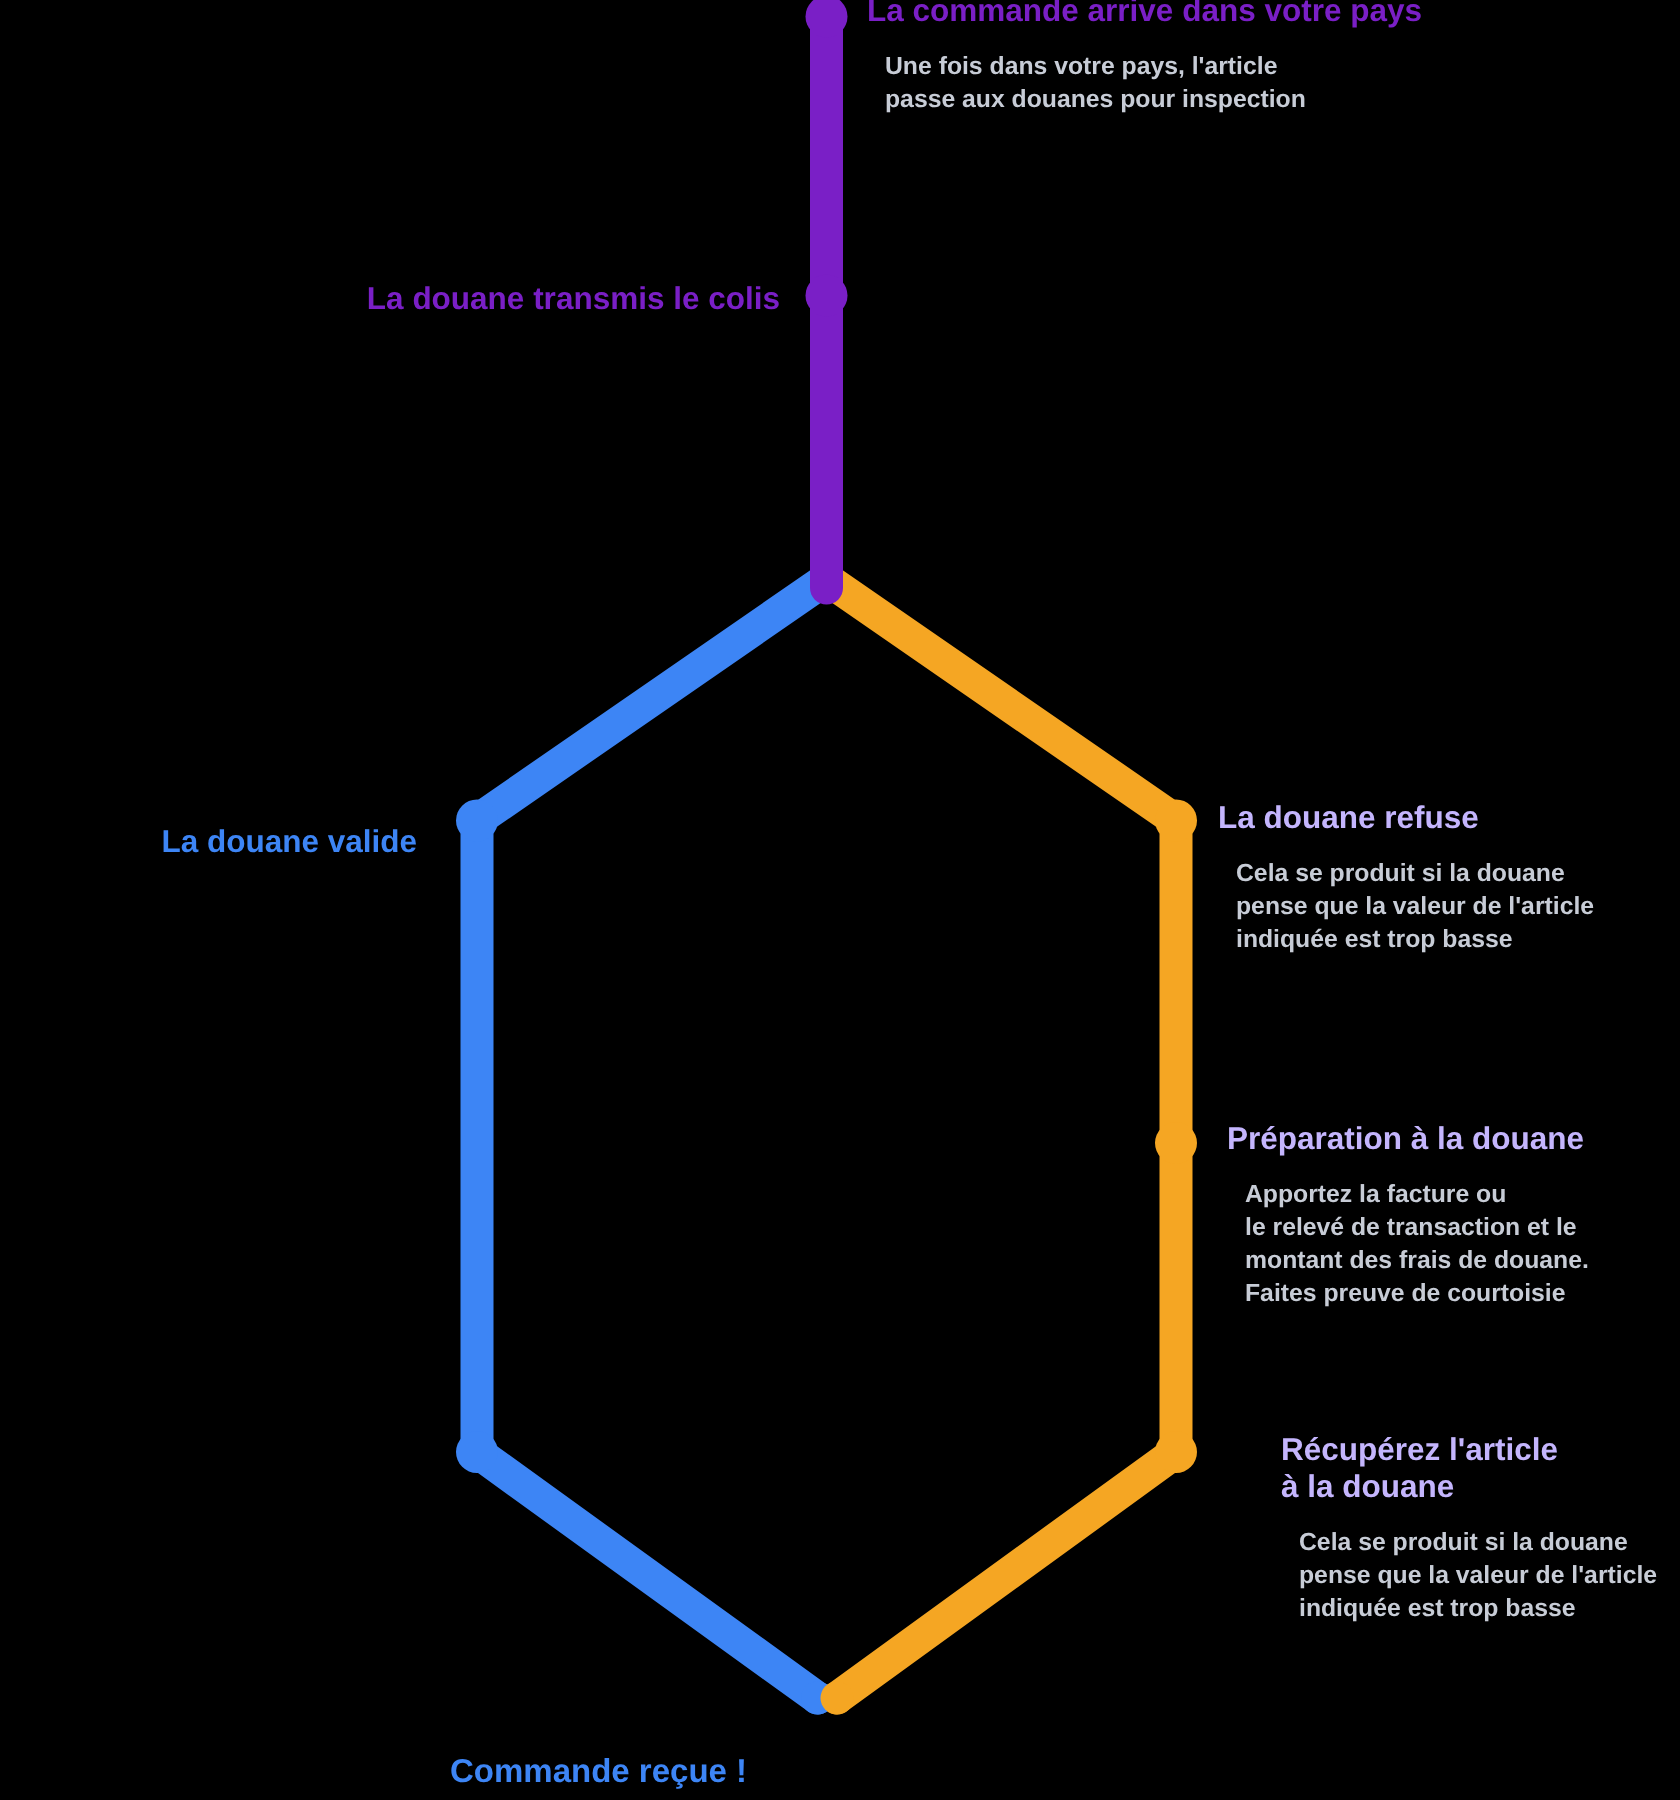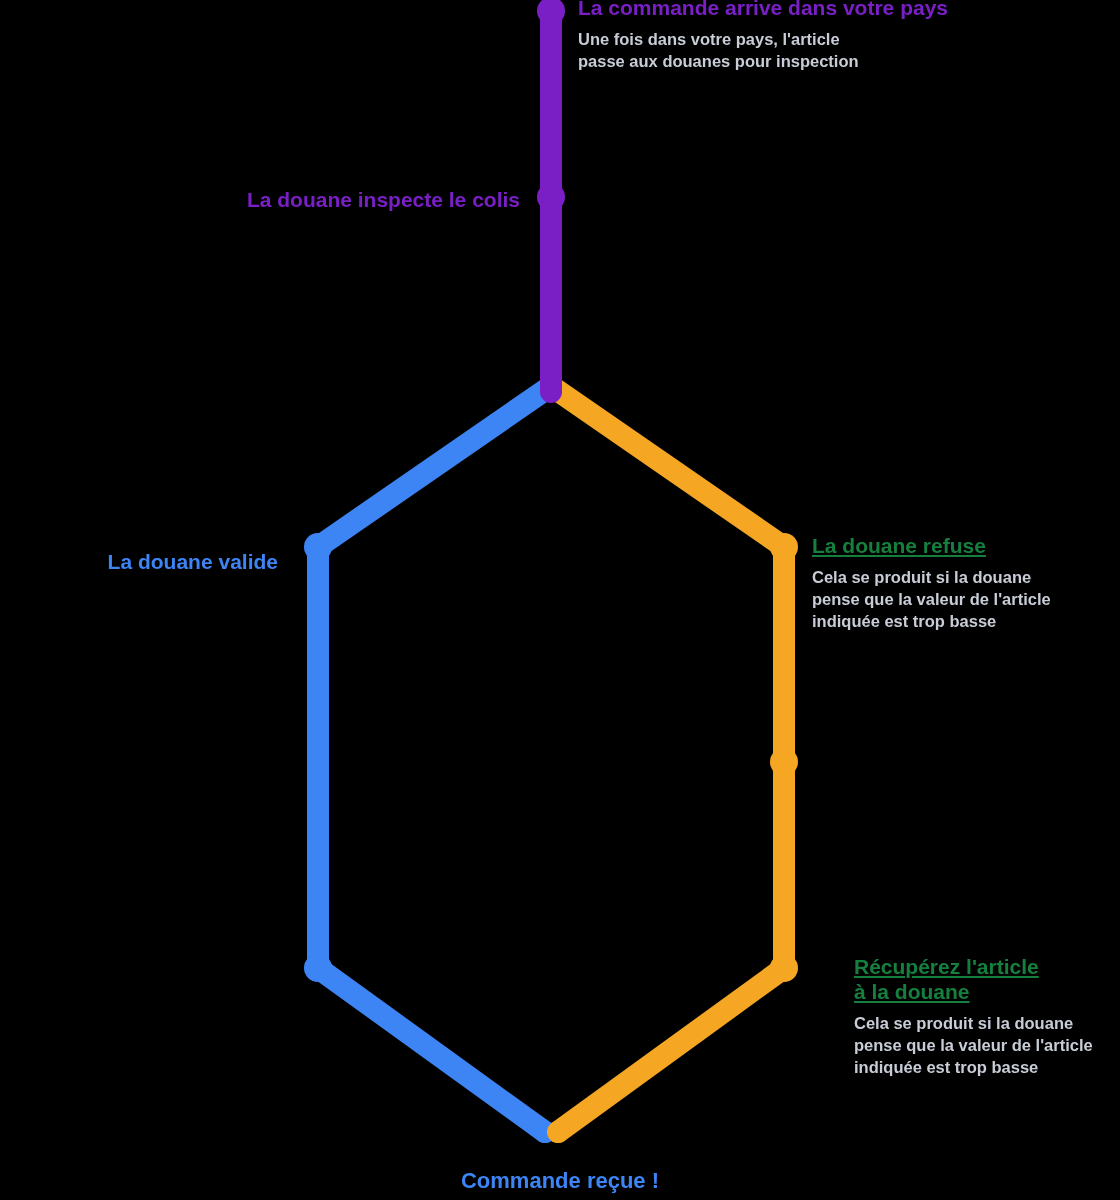"Une fois dans votre pays," .step-desc { margin: 0 -> 12px }
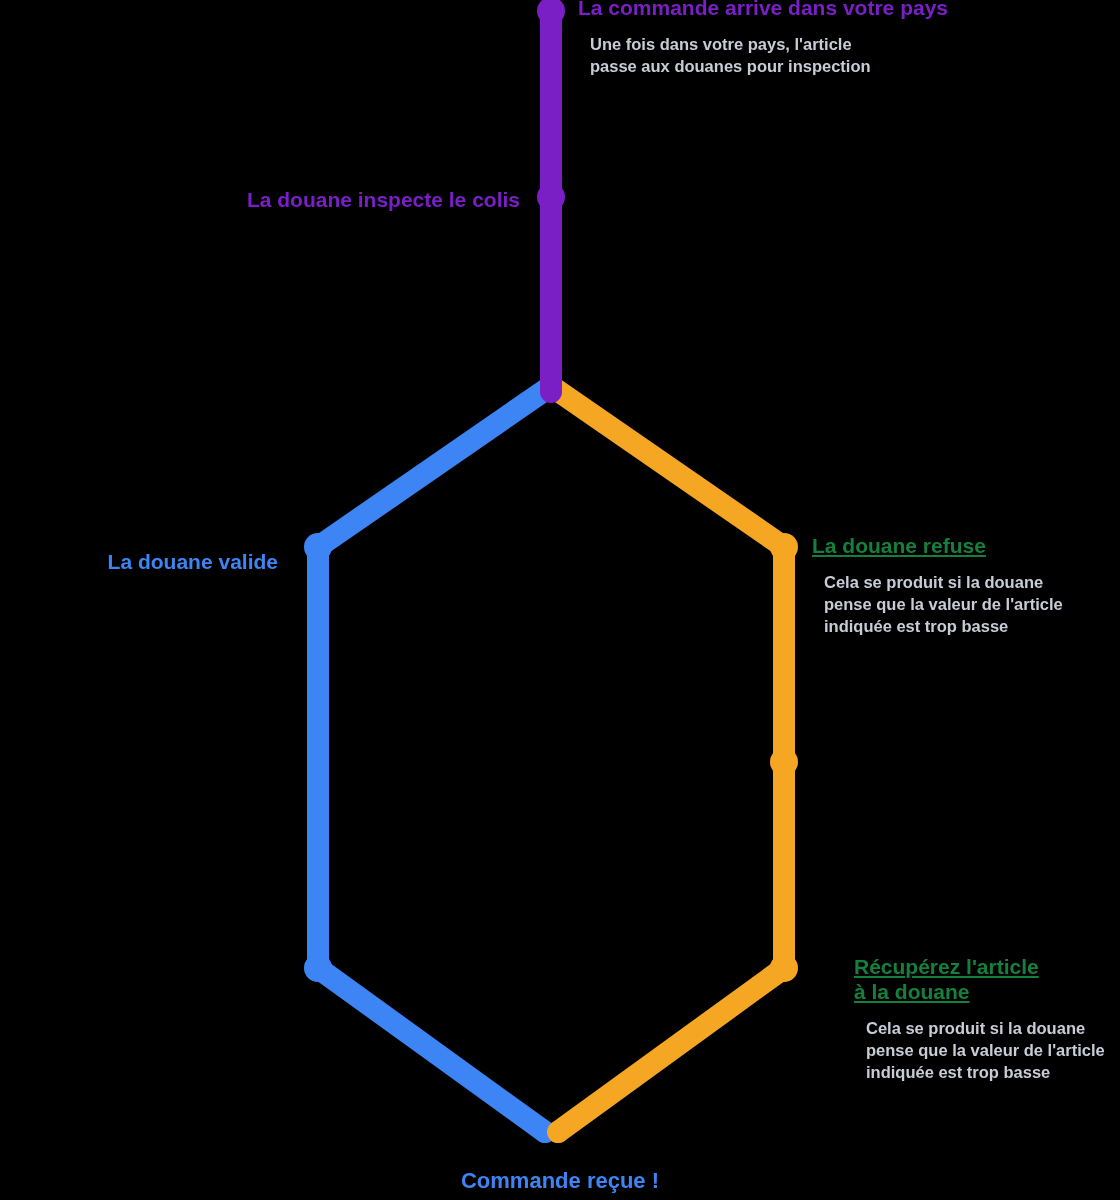"La douane inspecte le colis" div.step-title { text: inspecte -> transmis }
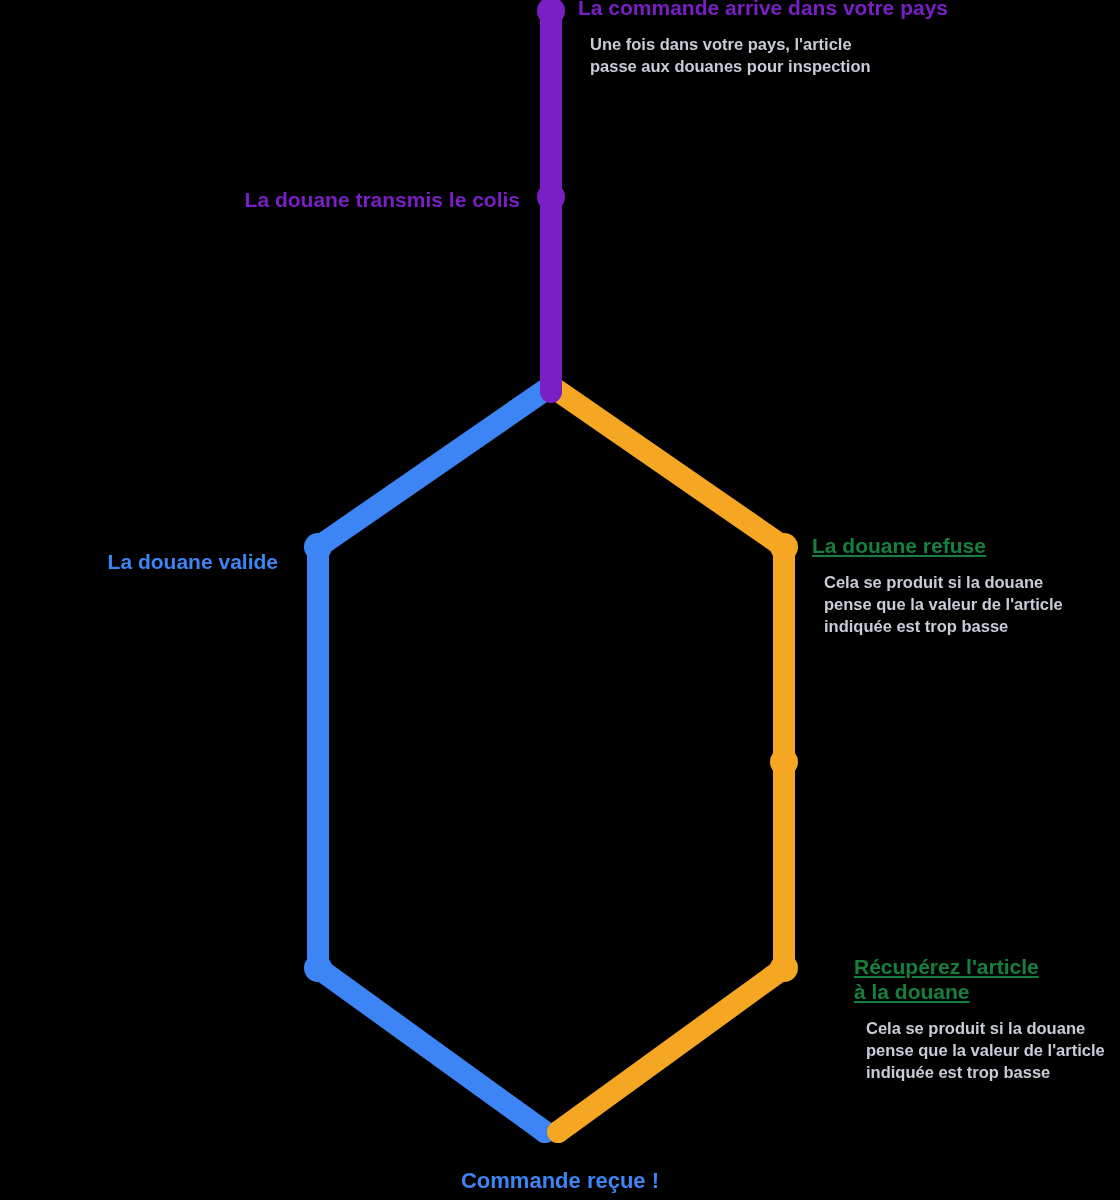"La douane refuse" .t-orange { color: #15803d -> #c4b5fd; text-decoration: underline -> none }
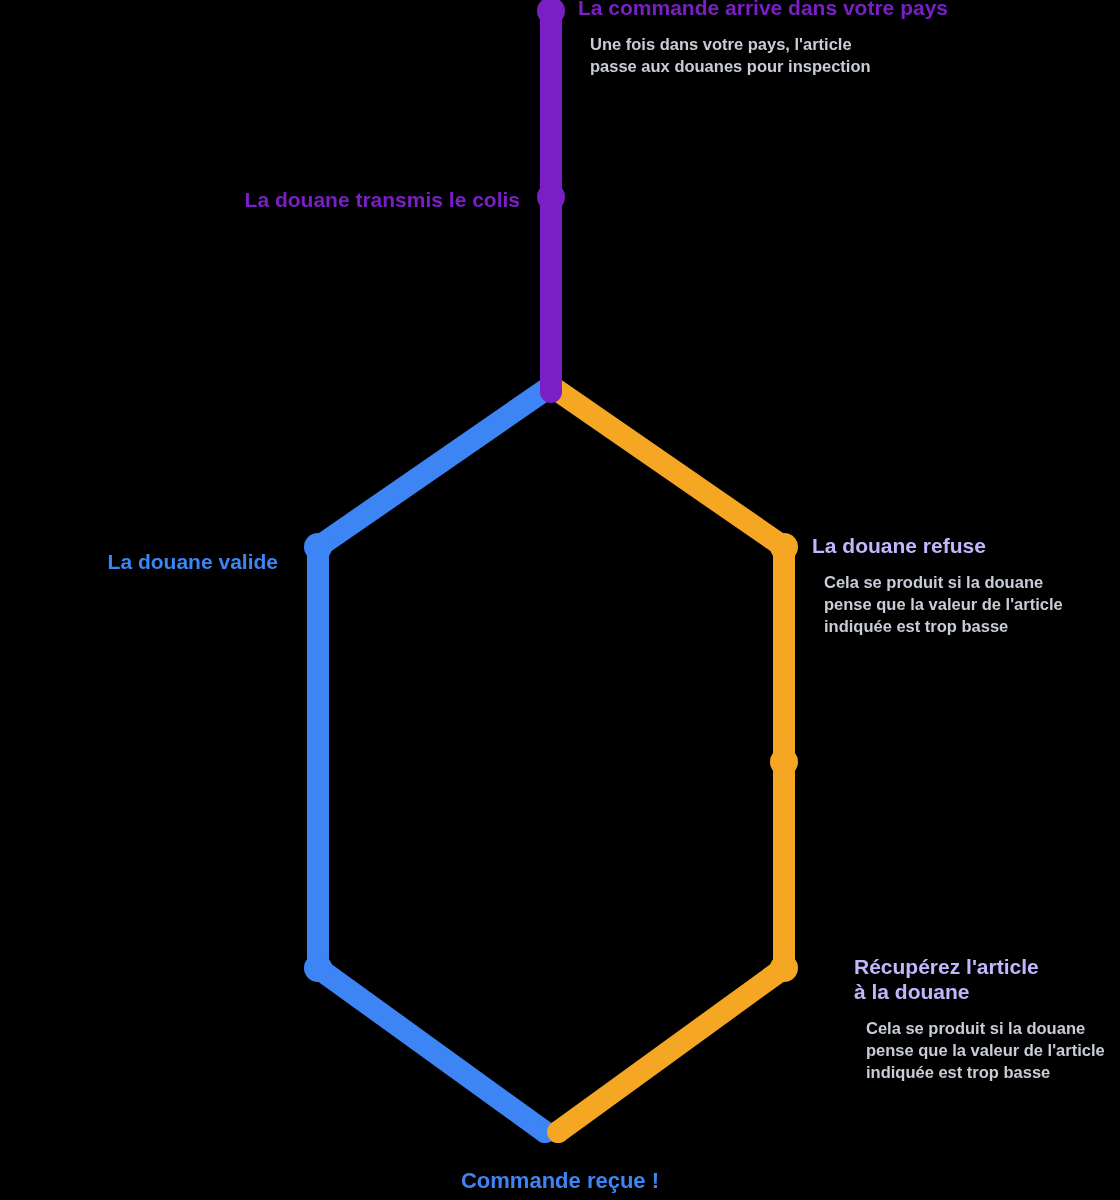"Préparation à la douane" div.step { html: none -> <div> <div>Préparation à la douane</div> <div>Apportez la facture ou le relevé de transaction et le montant des frais de douane. Faites preuve de courtoisie</div> </div> }
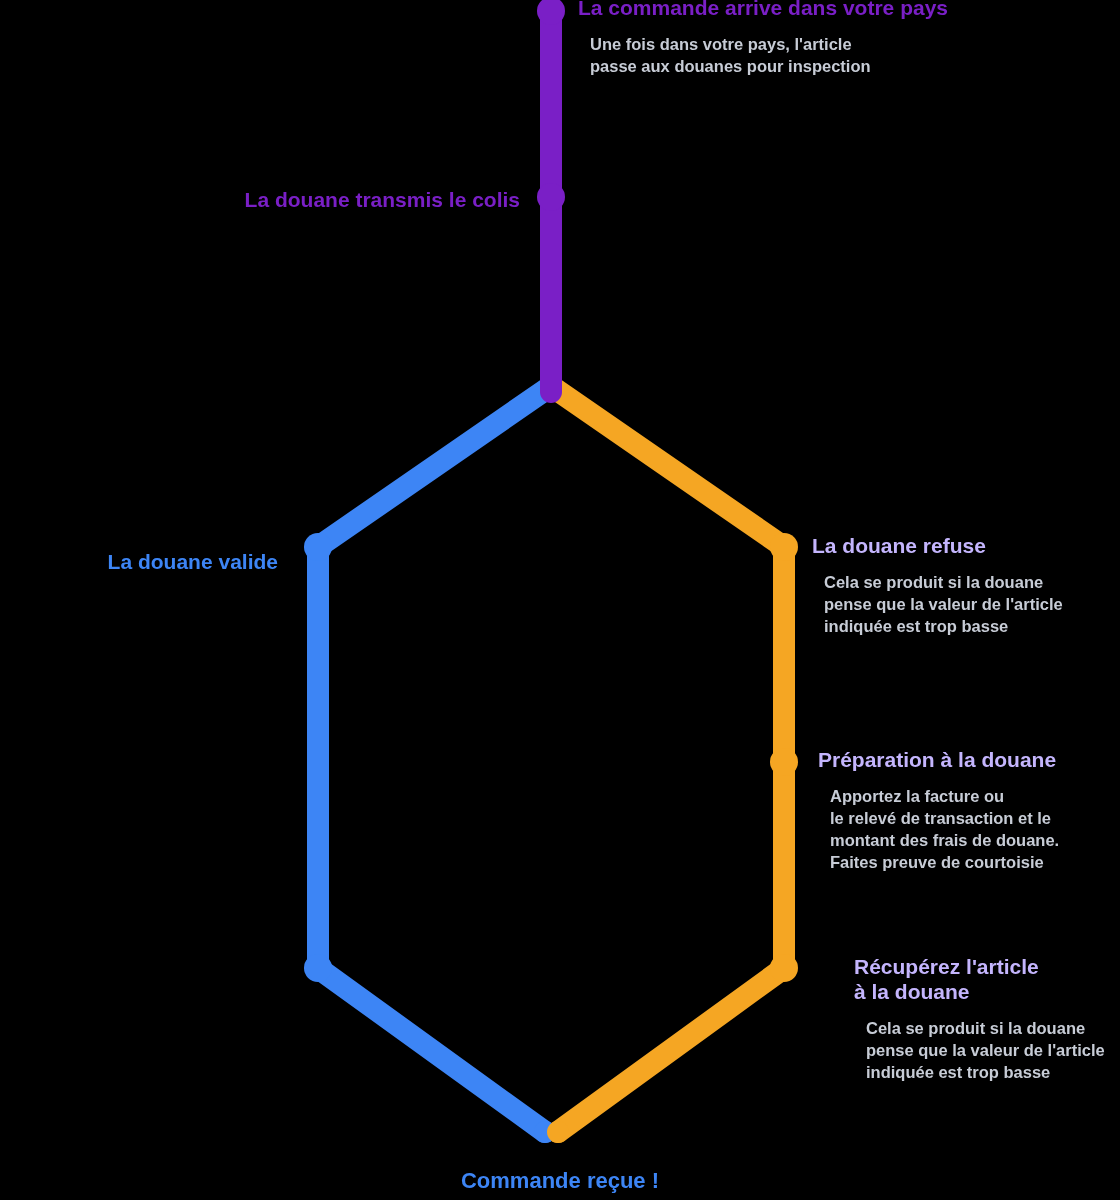"Commande reçue !" .align-center { text-align: center -> left }
